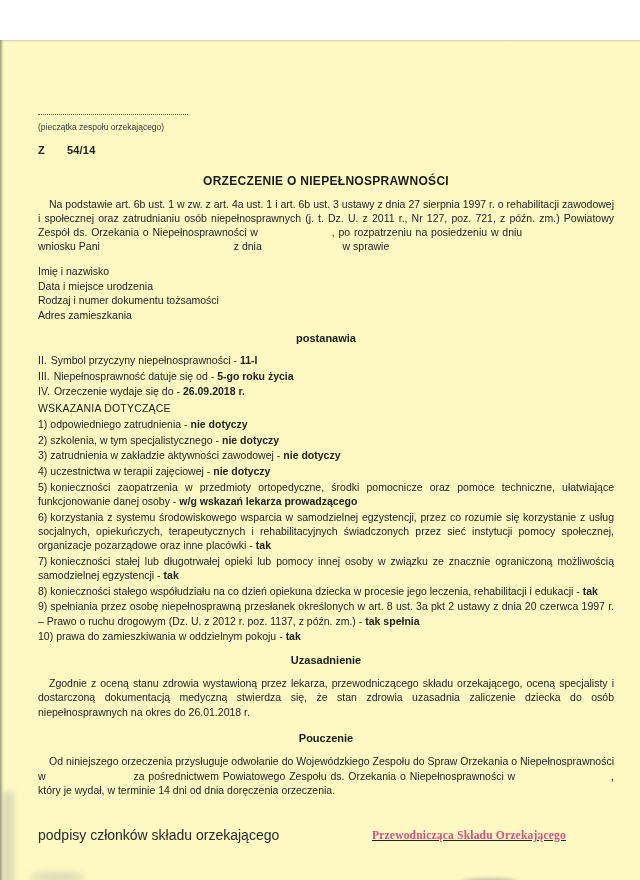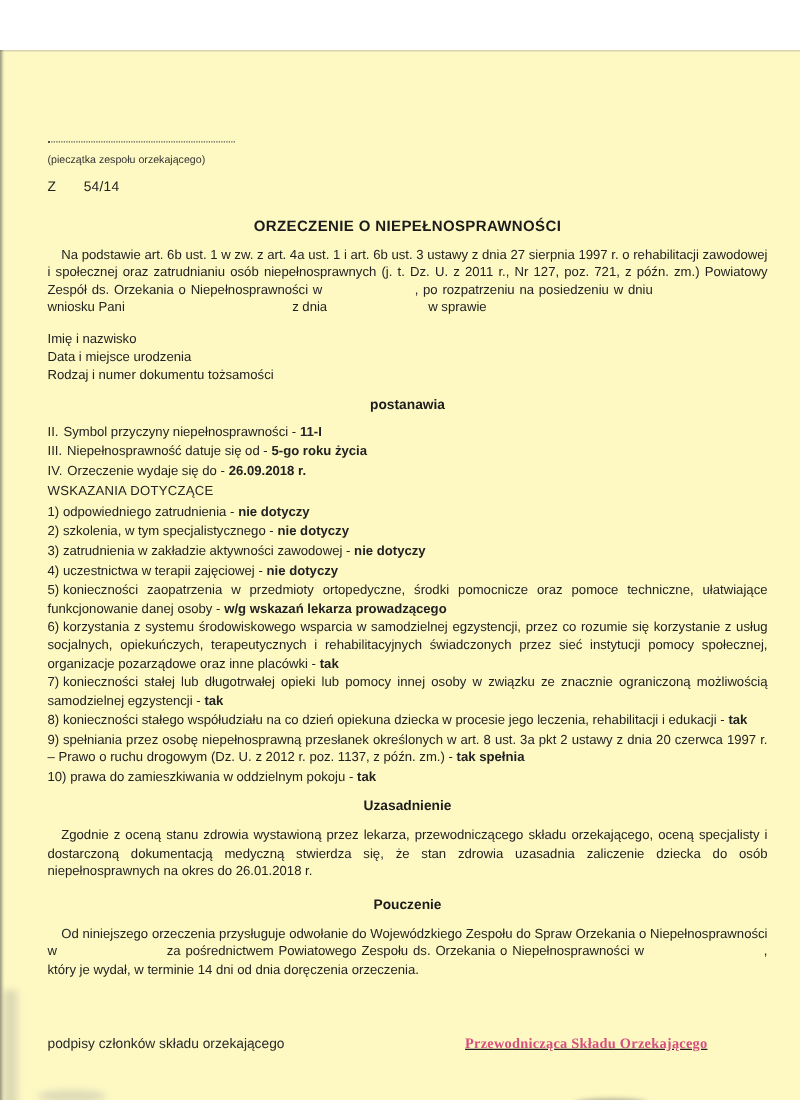"Z 54/14" .case-line { font-weight: normal -> bold }
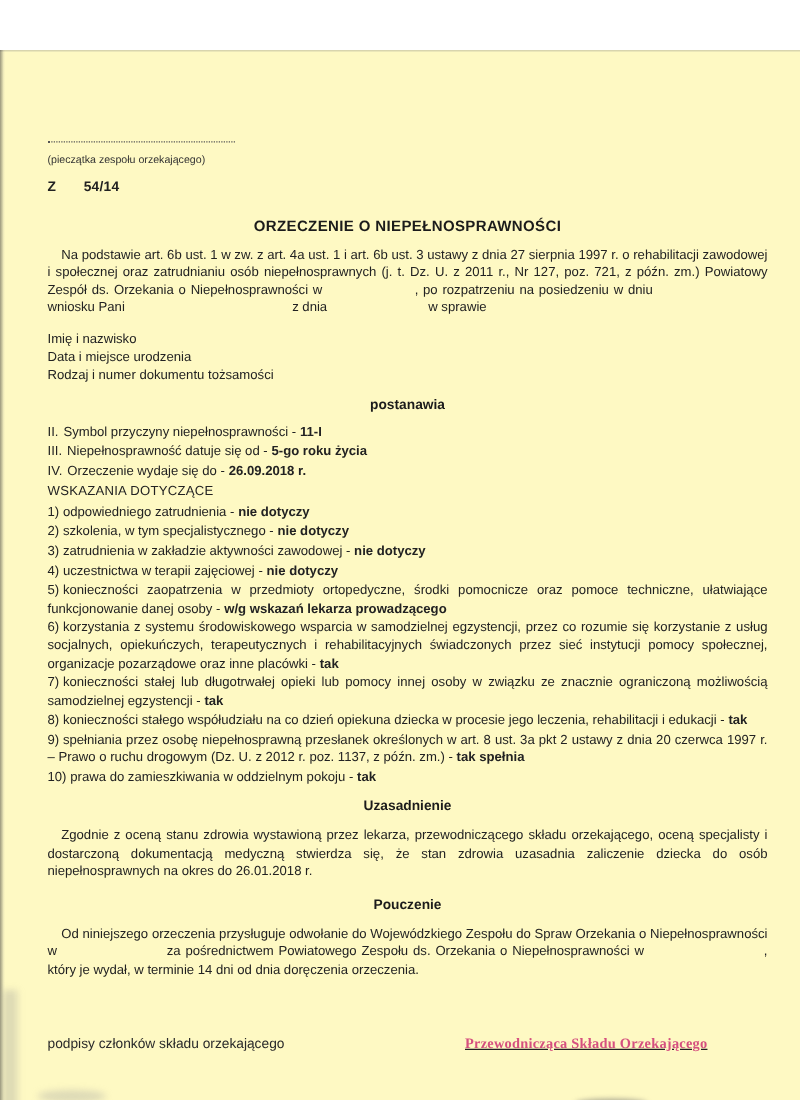"Adres zamieszkania" div { html: none -> <div>Adres zamieszkania</div> }
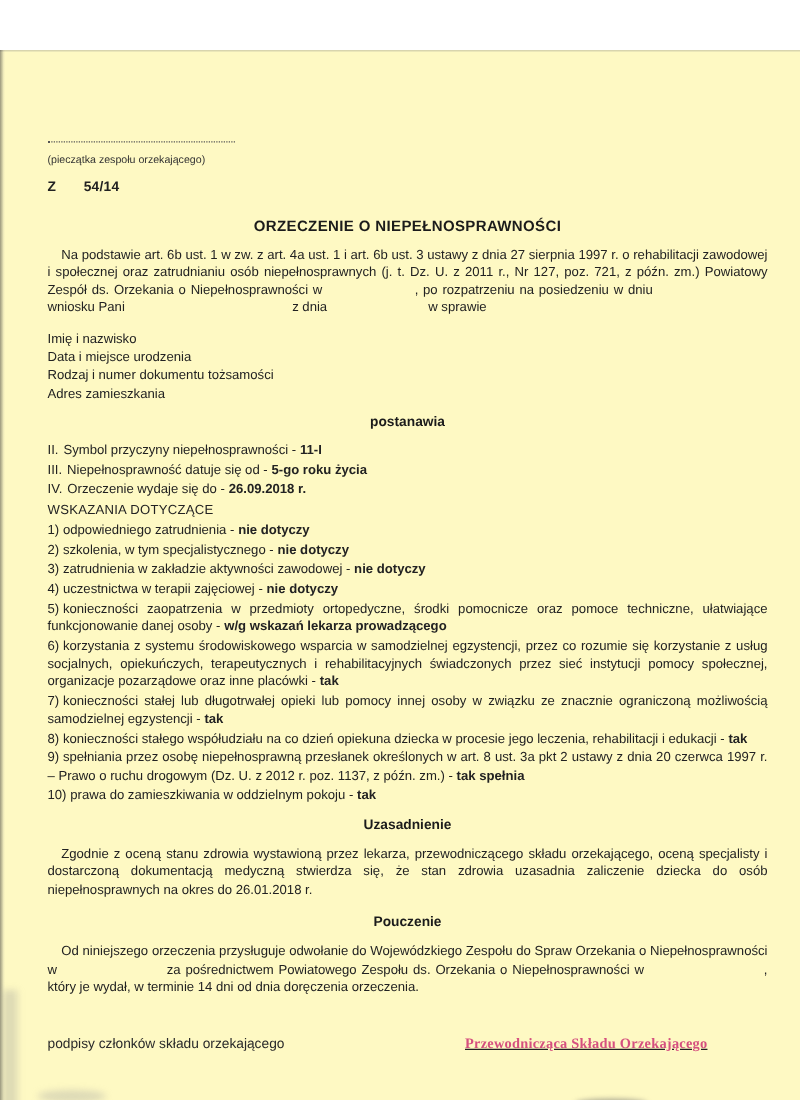"podpisy członków składu orzekającego" .footer-left { font-size: 11px -> 14px }
